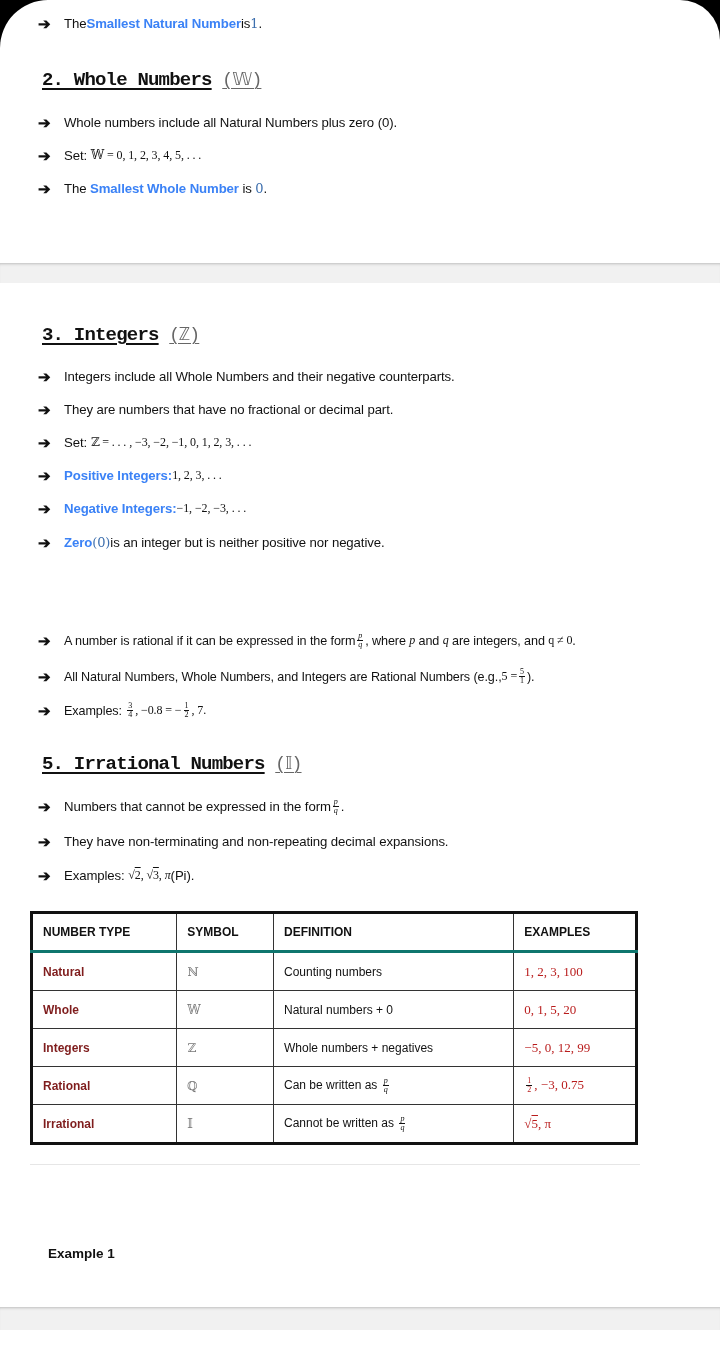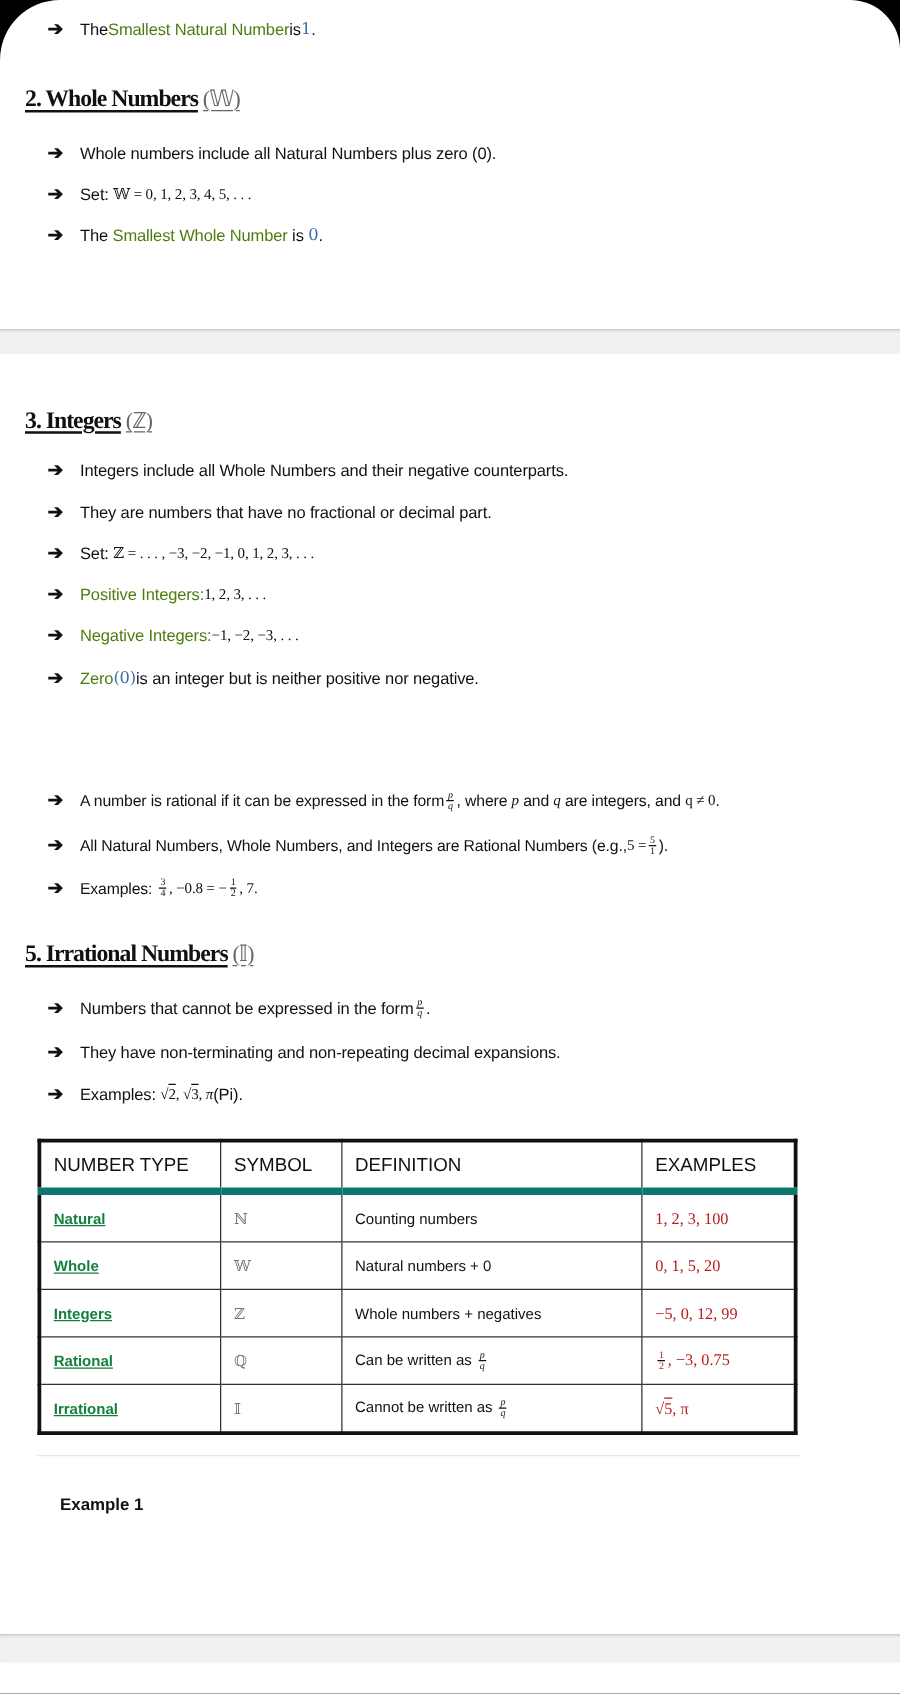"Smallest Natural Number" .blue { color: #4d7c0f -> #3b82f6; font-weight: normal -> bold }
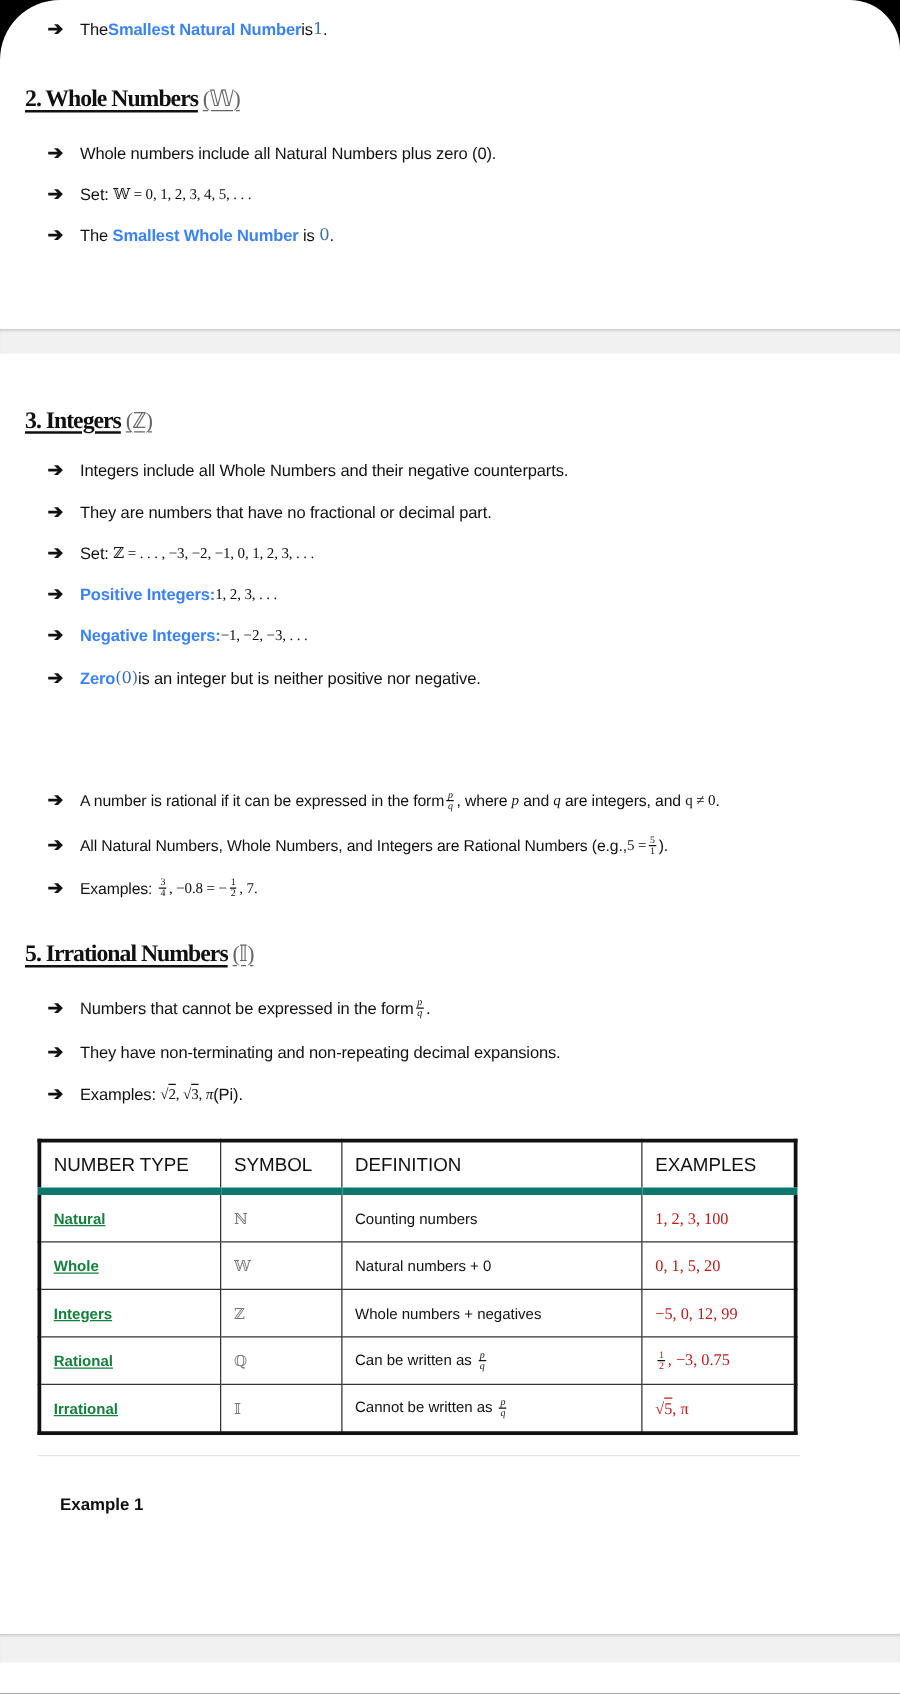"2. Whole Numbers (𝕎)" .h2 { font-family: Liberation Serif, serif -> Liberation Mono, monospace; left: 20px -> 42px }
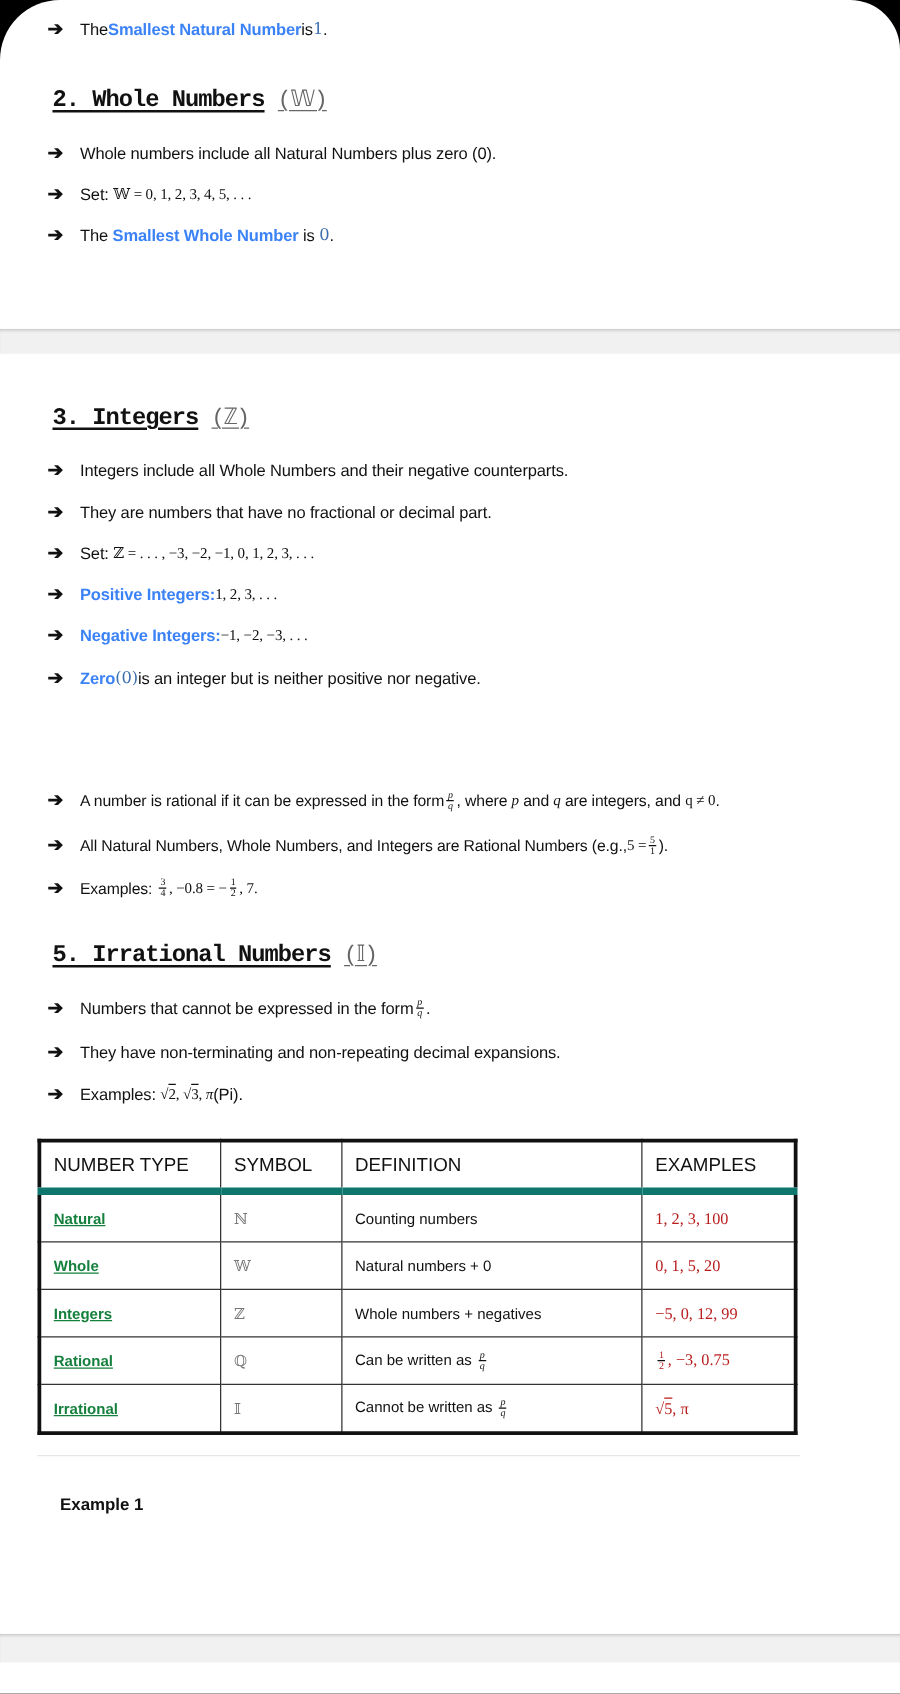"NUMBER TYPE" table.types th { border-bottom: 6px solid #0f766e -> 3px solid #0f766e; font-size: 15px -> 12px; font-weight: normal -> bold }
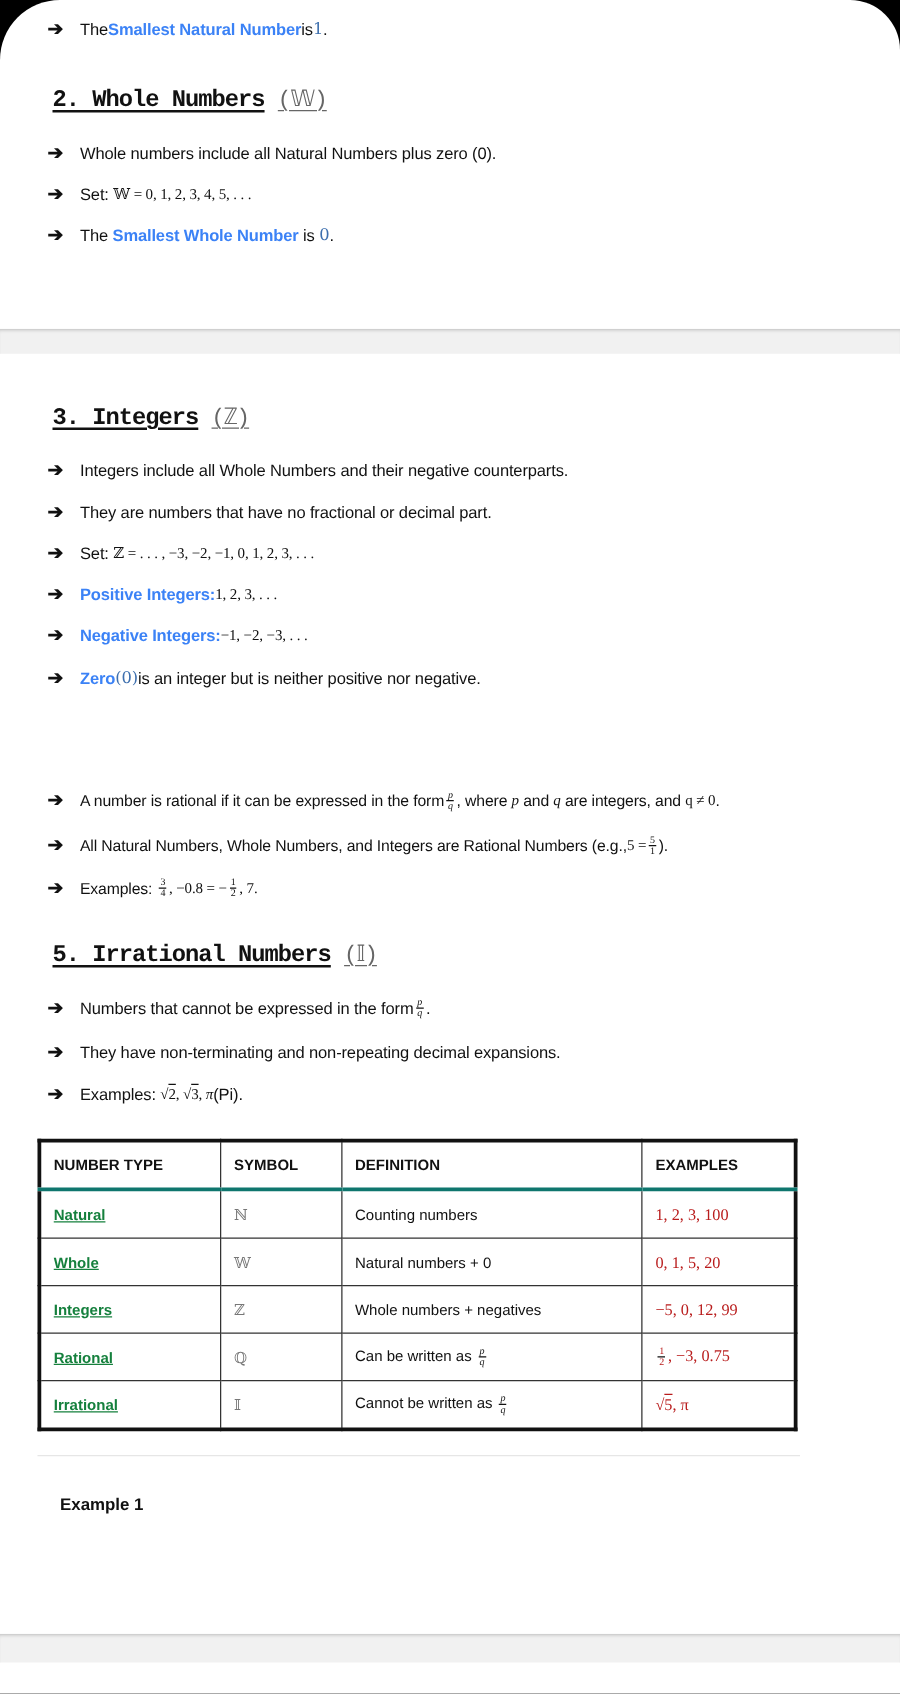"Natural" table.types td.type { color: #15803d -> #7f1d1d; text-decoration: underline -> none }
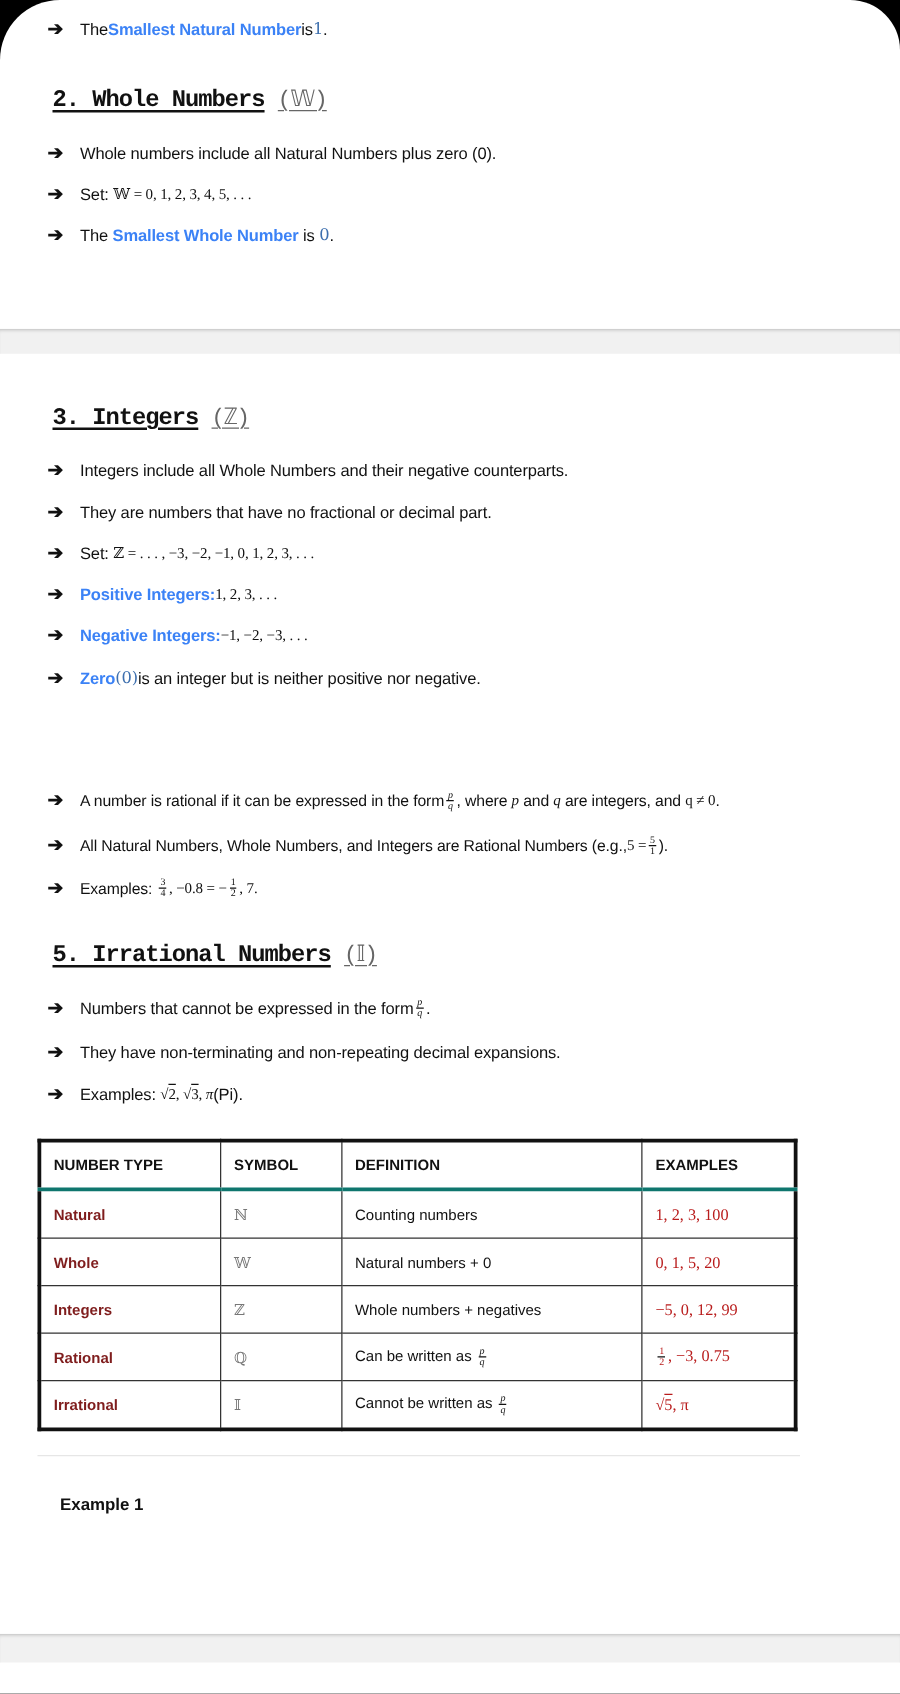"Example 1" div.ex-label { top: 1196px -> 1246px }
